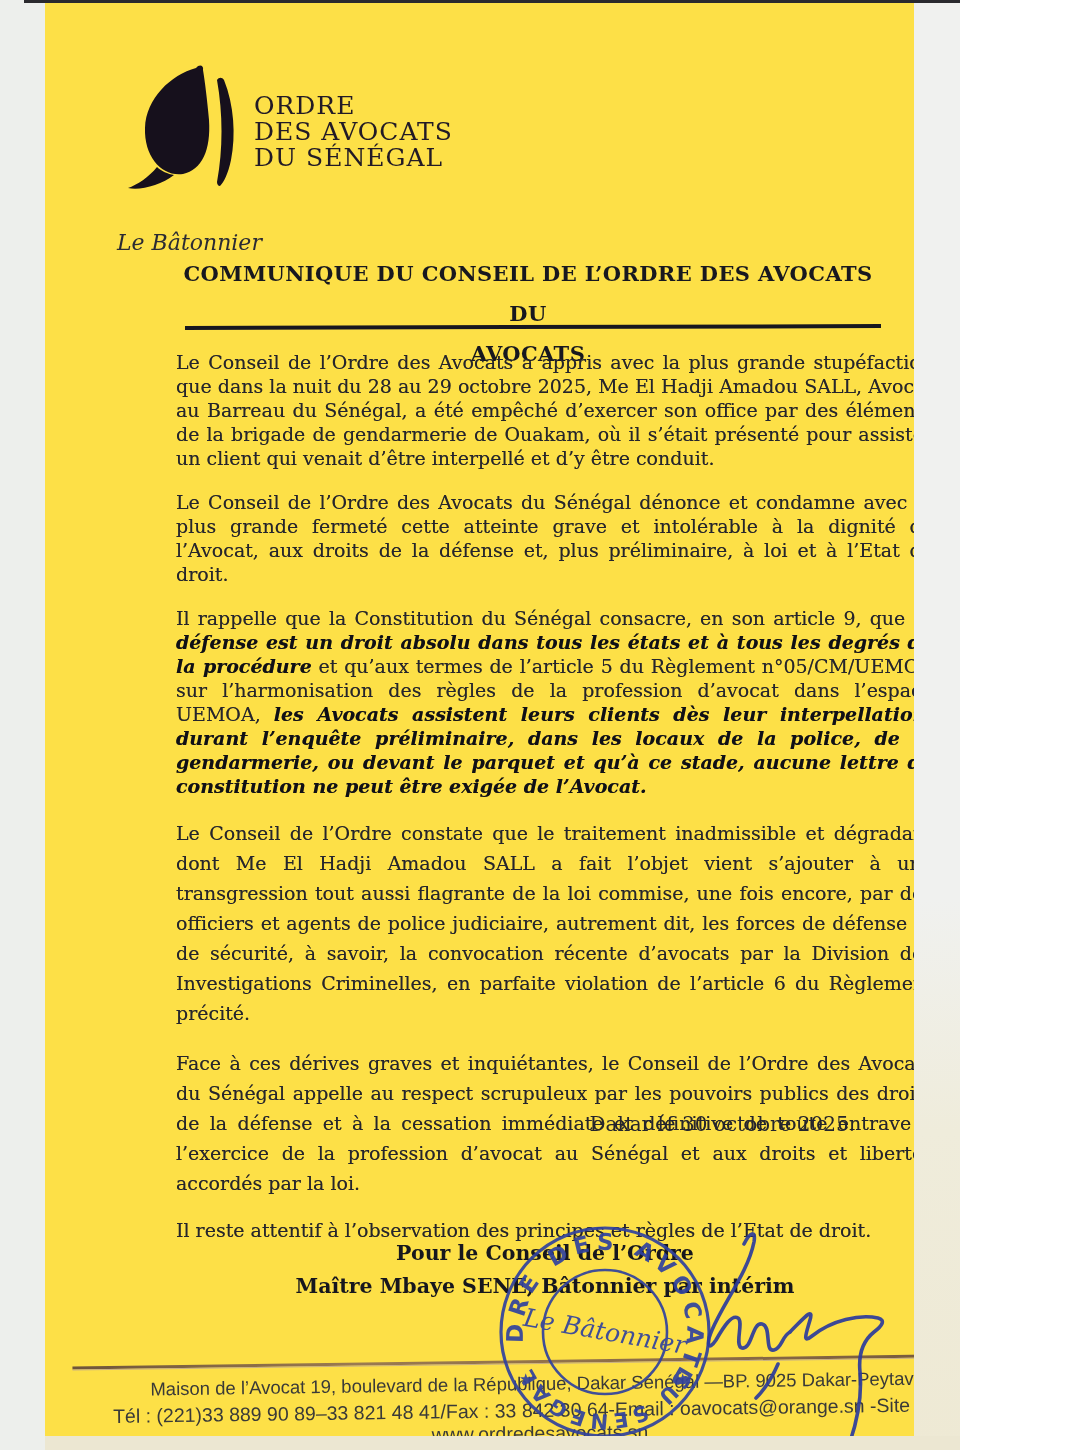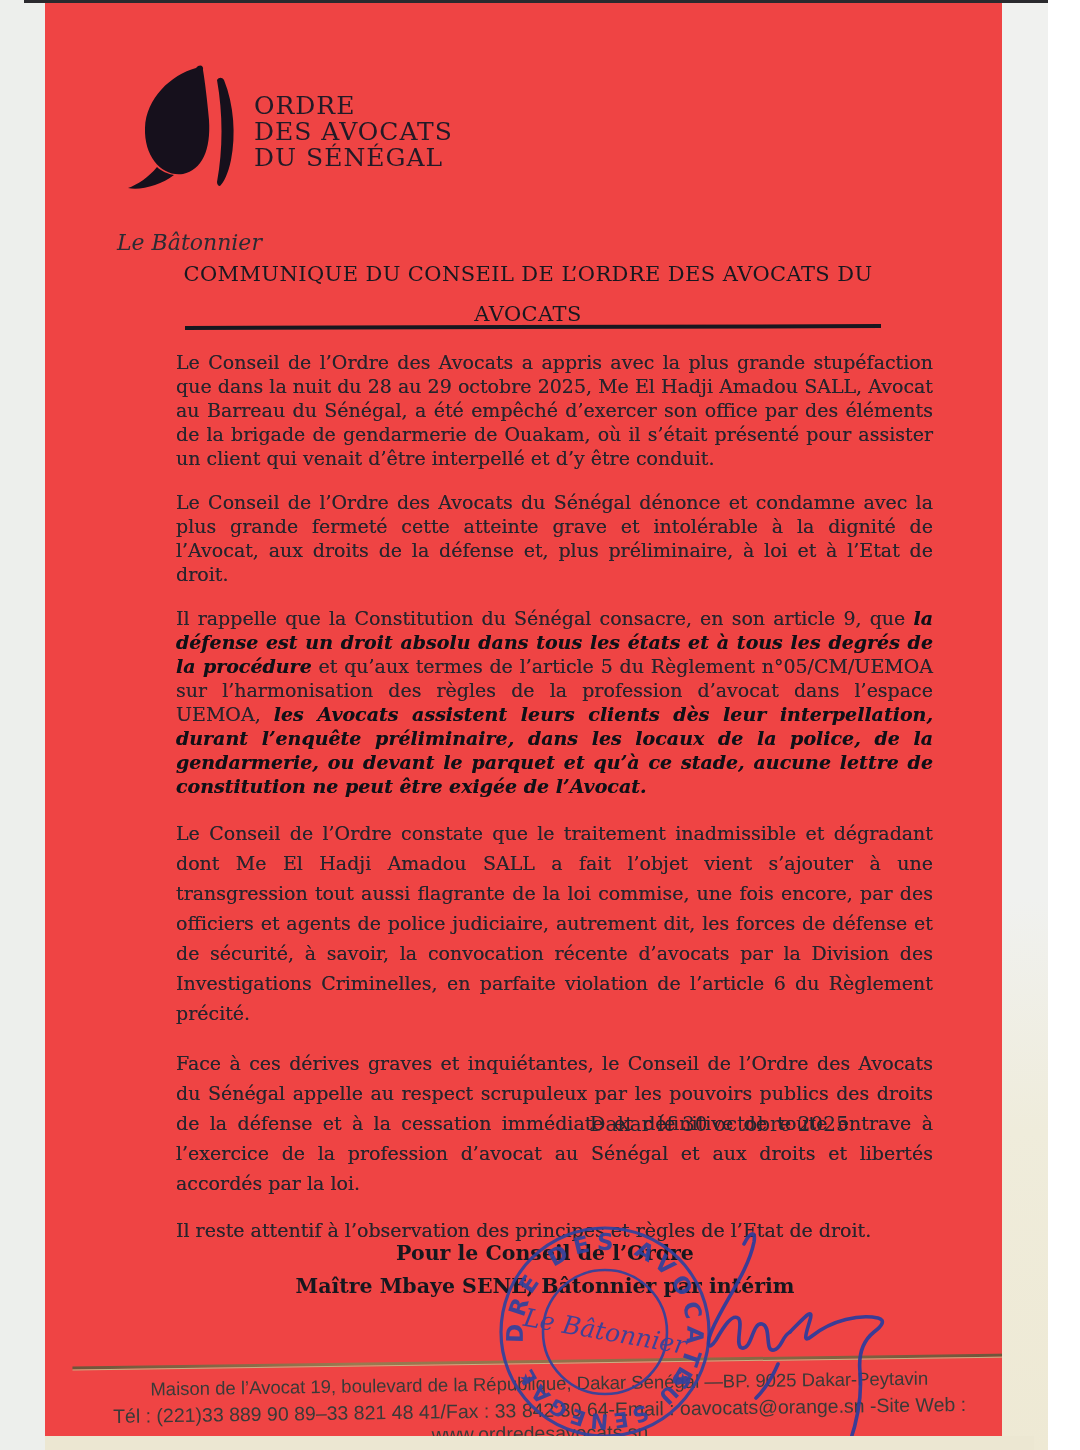"ORDRE" .photo { background: #ef4444 -> #fde047; width: 1048px -> 960px }
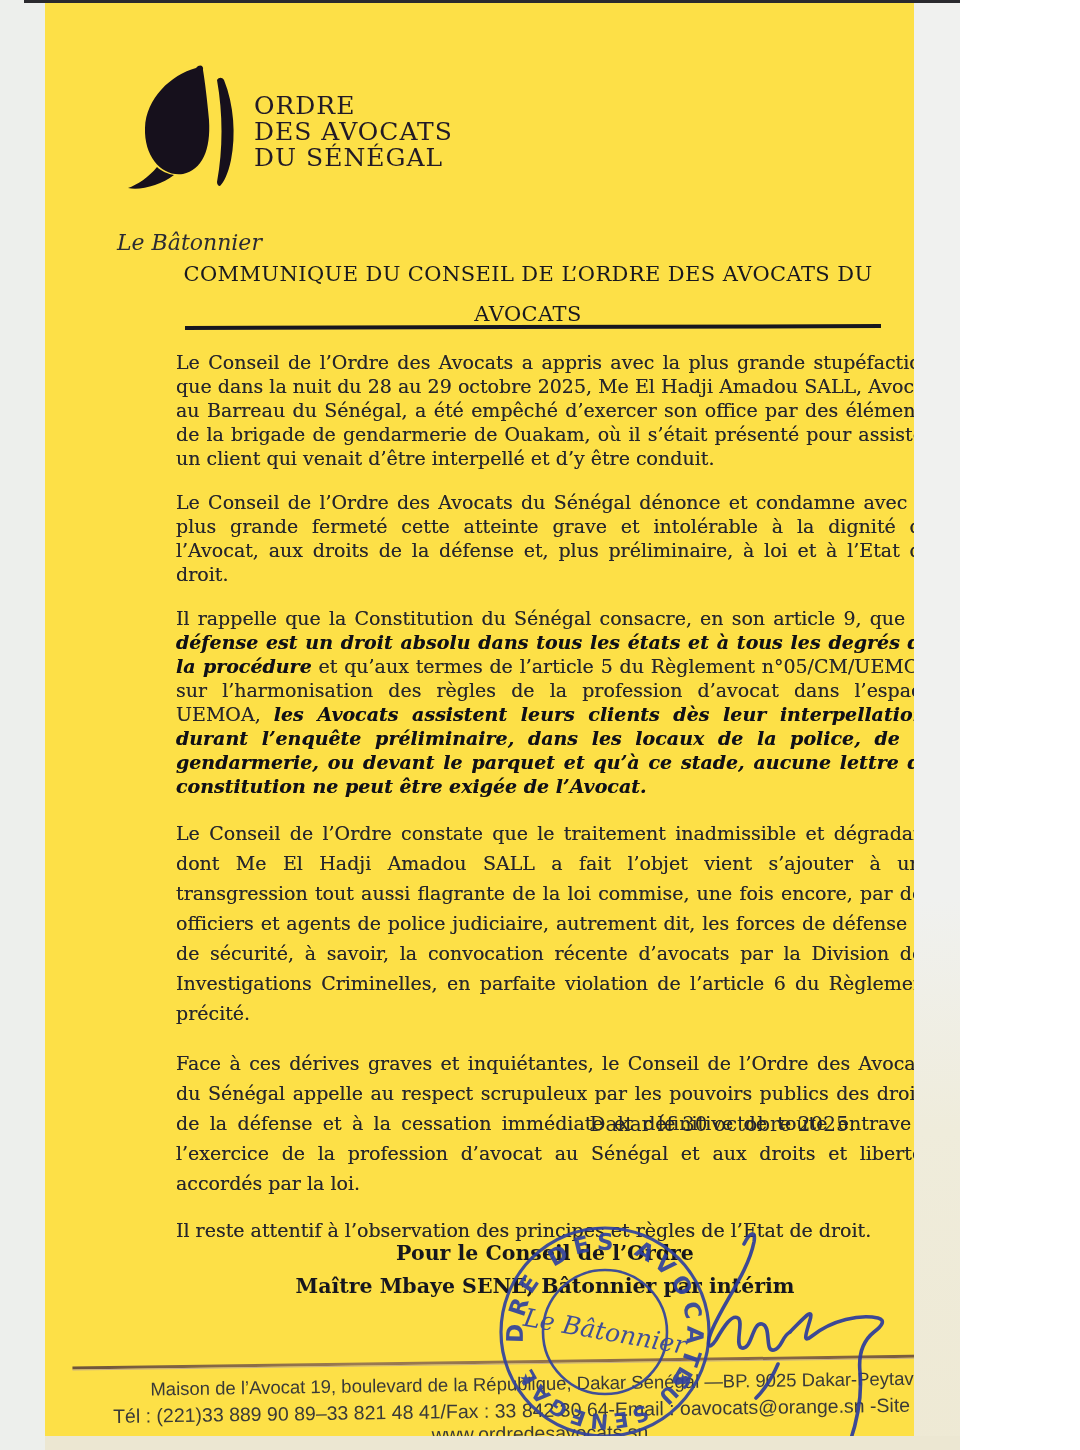"COMMUNIQUE DU CONSEIL DE L’ORDRE" .doc-title { font-weight: normal -> bold }
